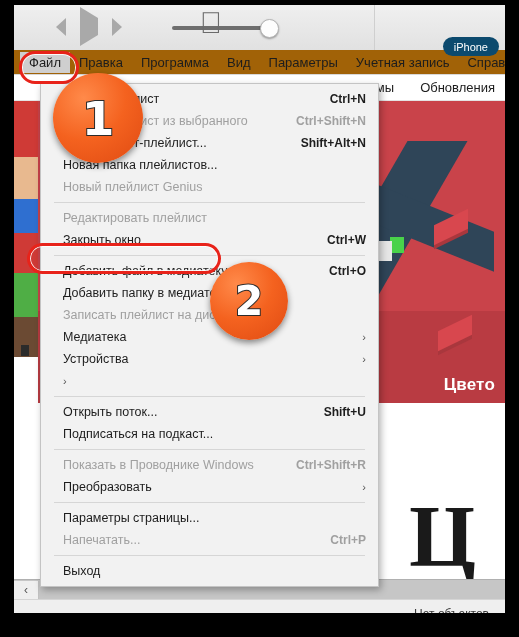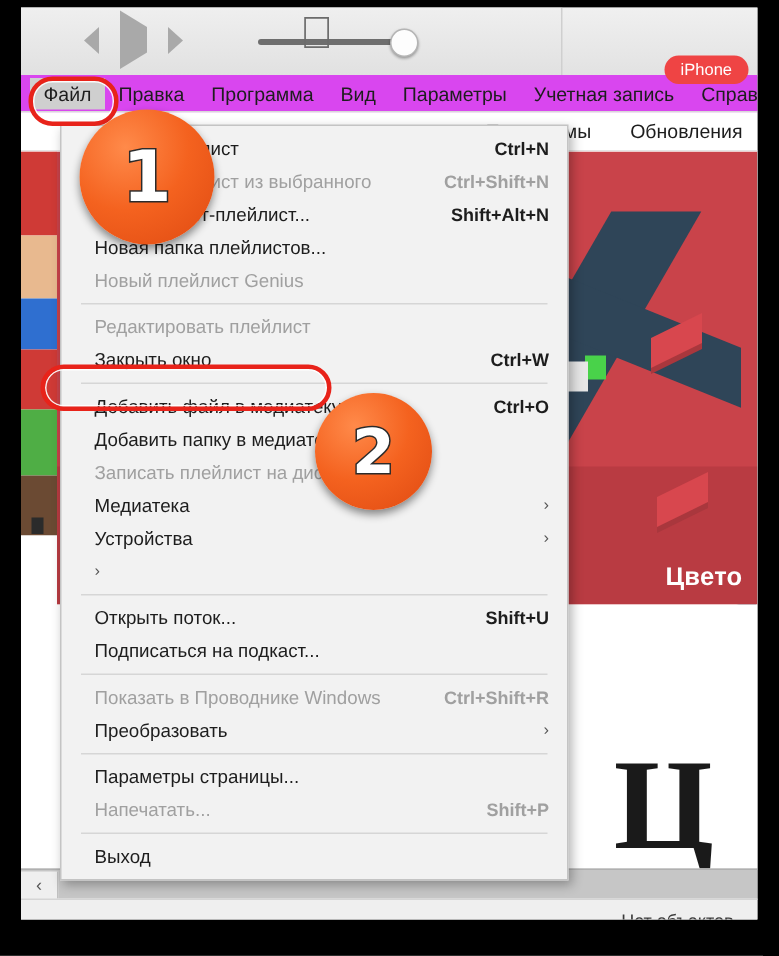"iPhone" .pill { background: #ef4444 -> #0c4a6e }
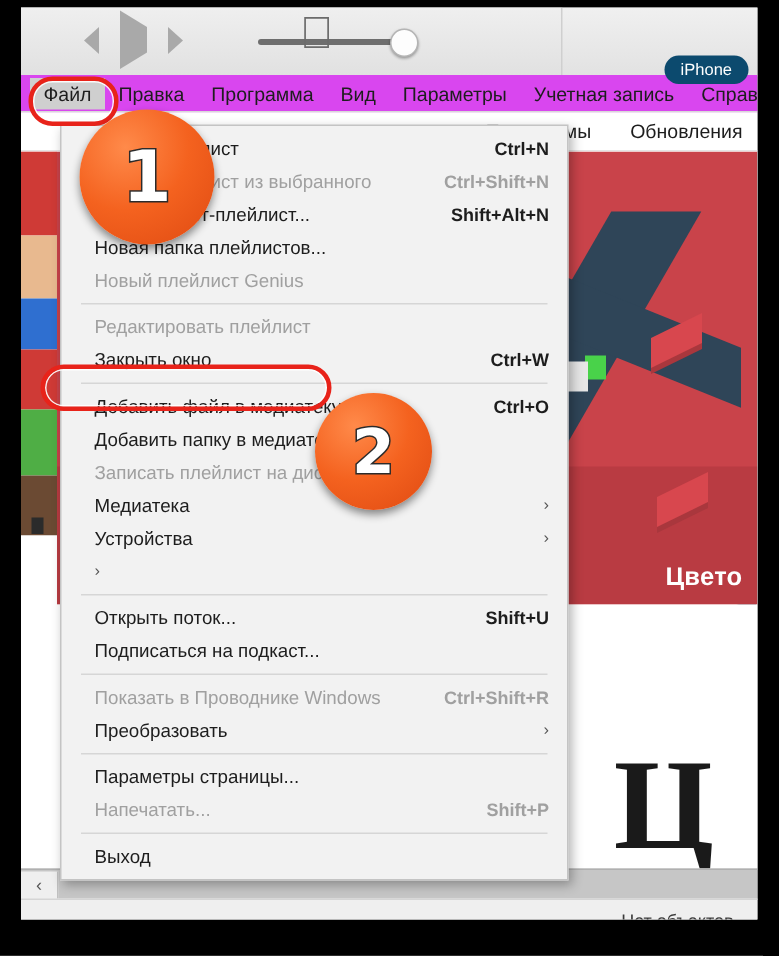"Файл" .menubar { background: #d946ef -> #a16207 }
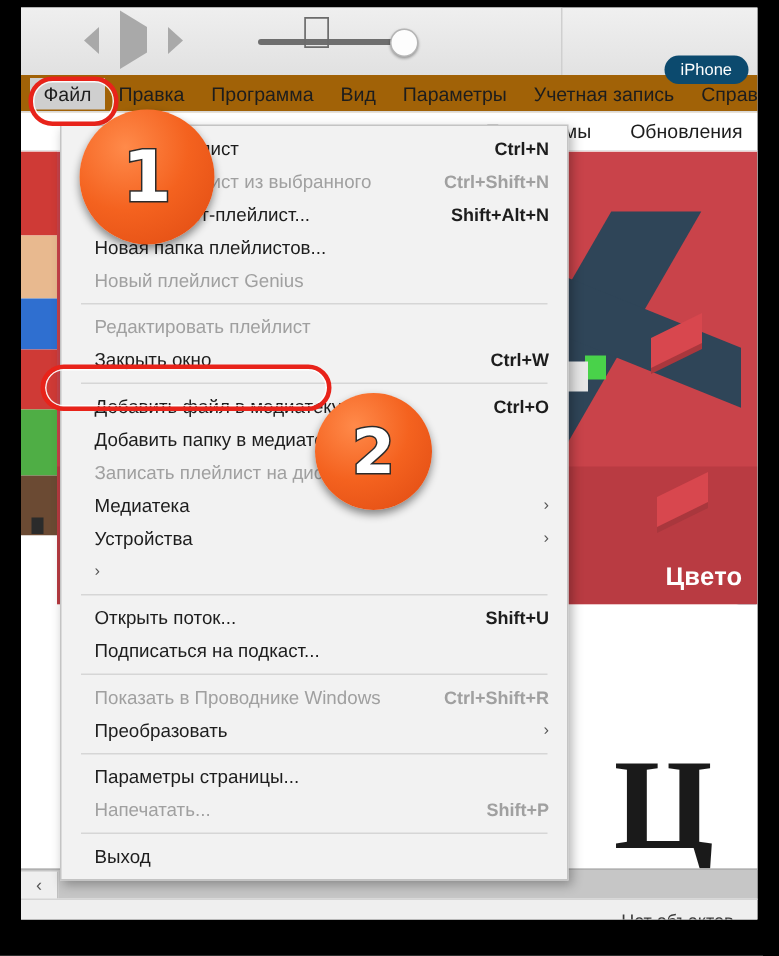"Shift+P" div.acc { text: Shift+P -> Ctrl+P }
